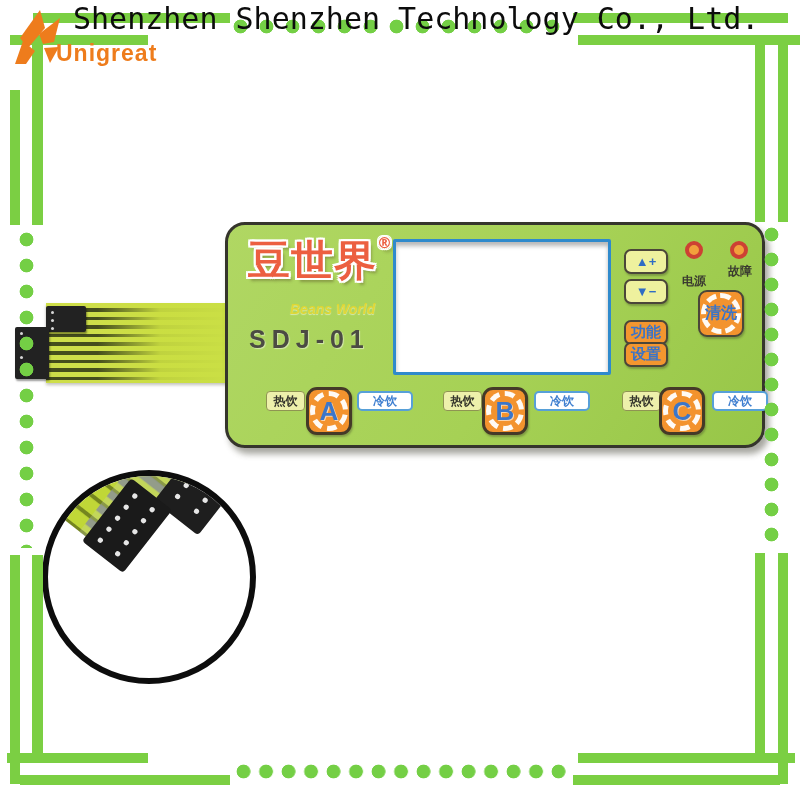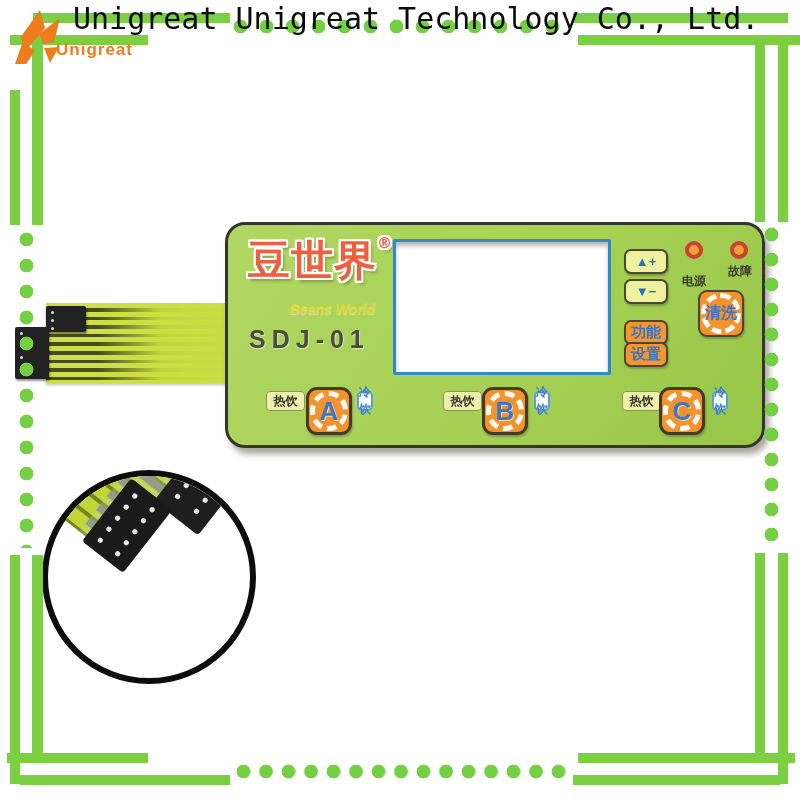"Unigreat Unigreat Technology Co., Ltd." div.company-title { text: Unigreat Unigreat -> Shenzhen Shenzhen }
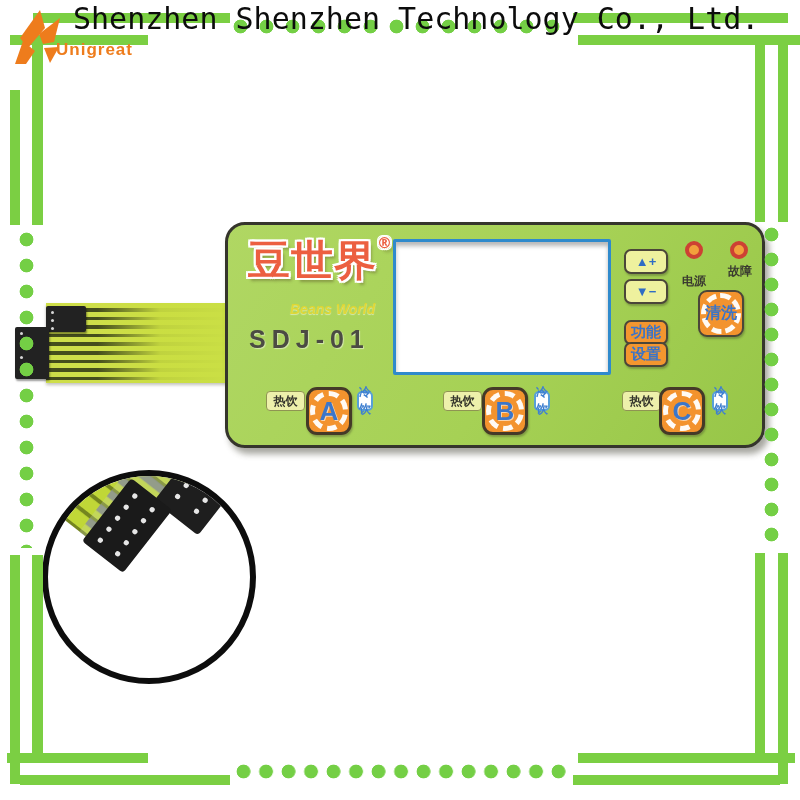"Unigreat" .logo-wordmark { font-size: 17px -> 23px }
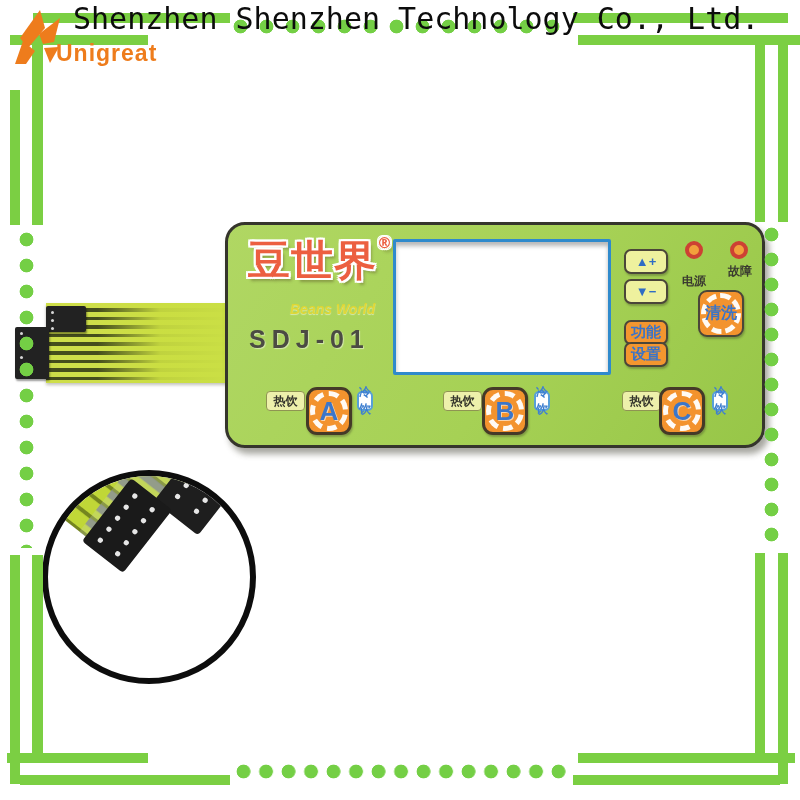"冷饮" .cold-label { width: 16px -> 56px }
